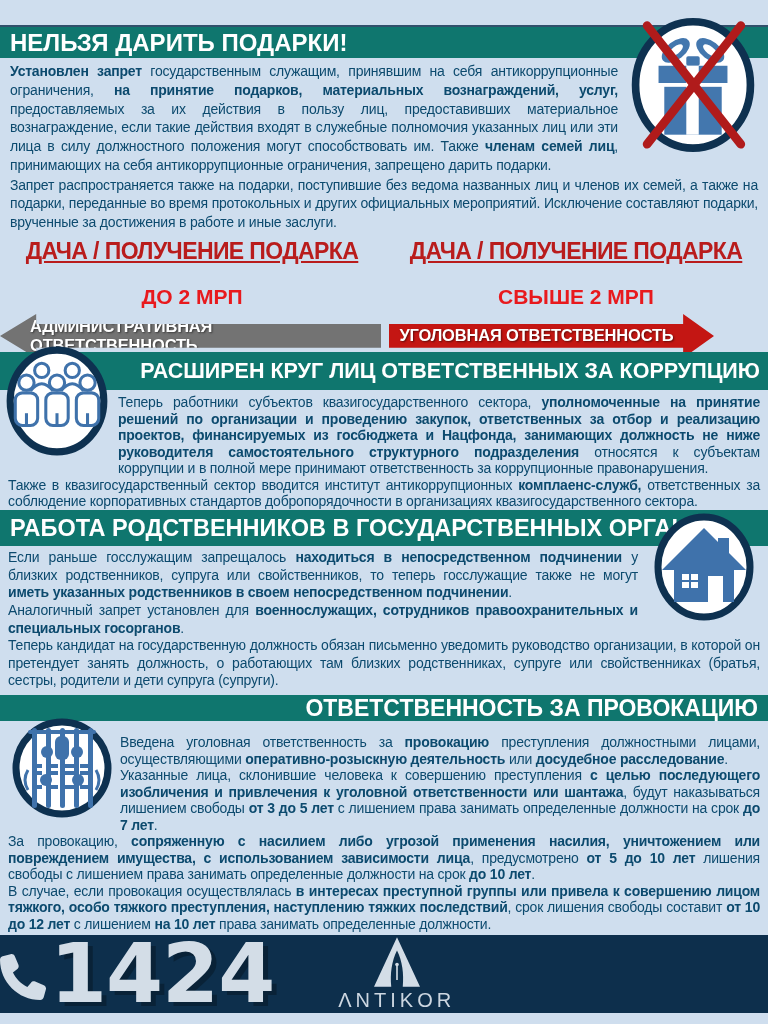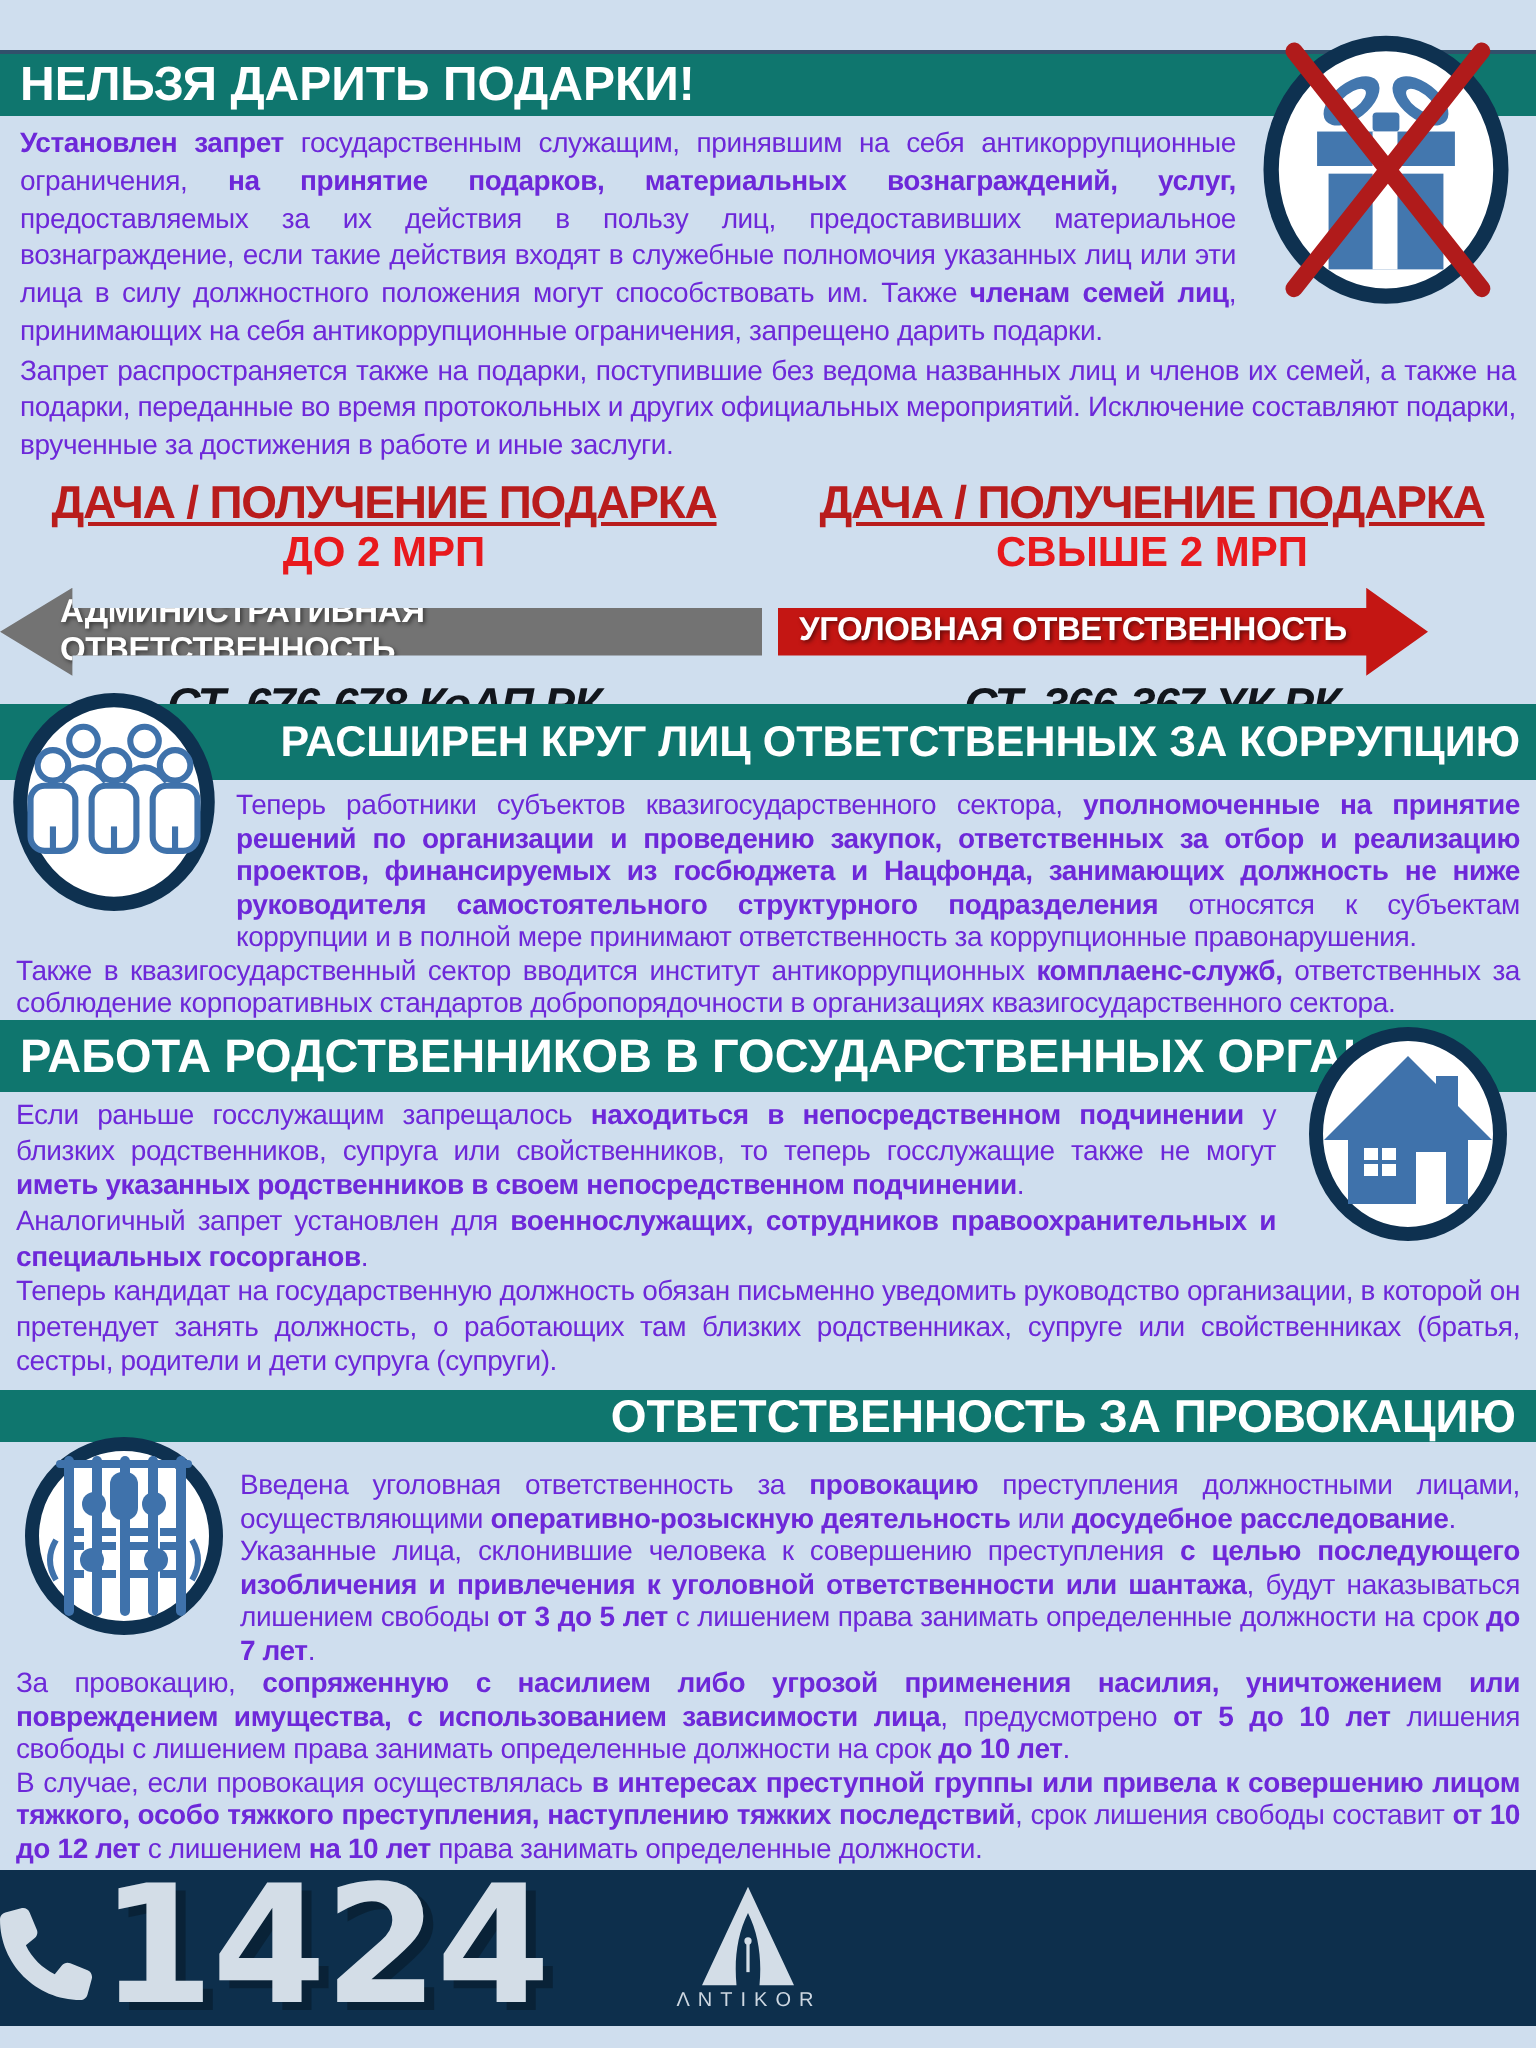"Установлен запрет государственным" .txt { color: #6d28d9 -> #0c4a6e }
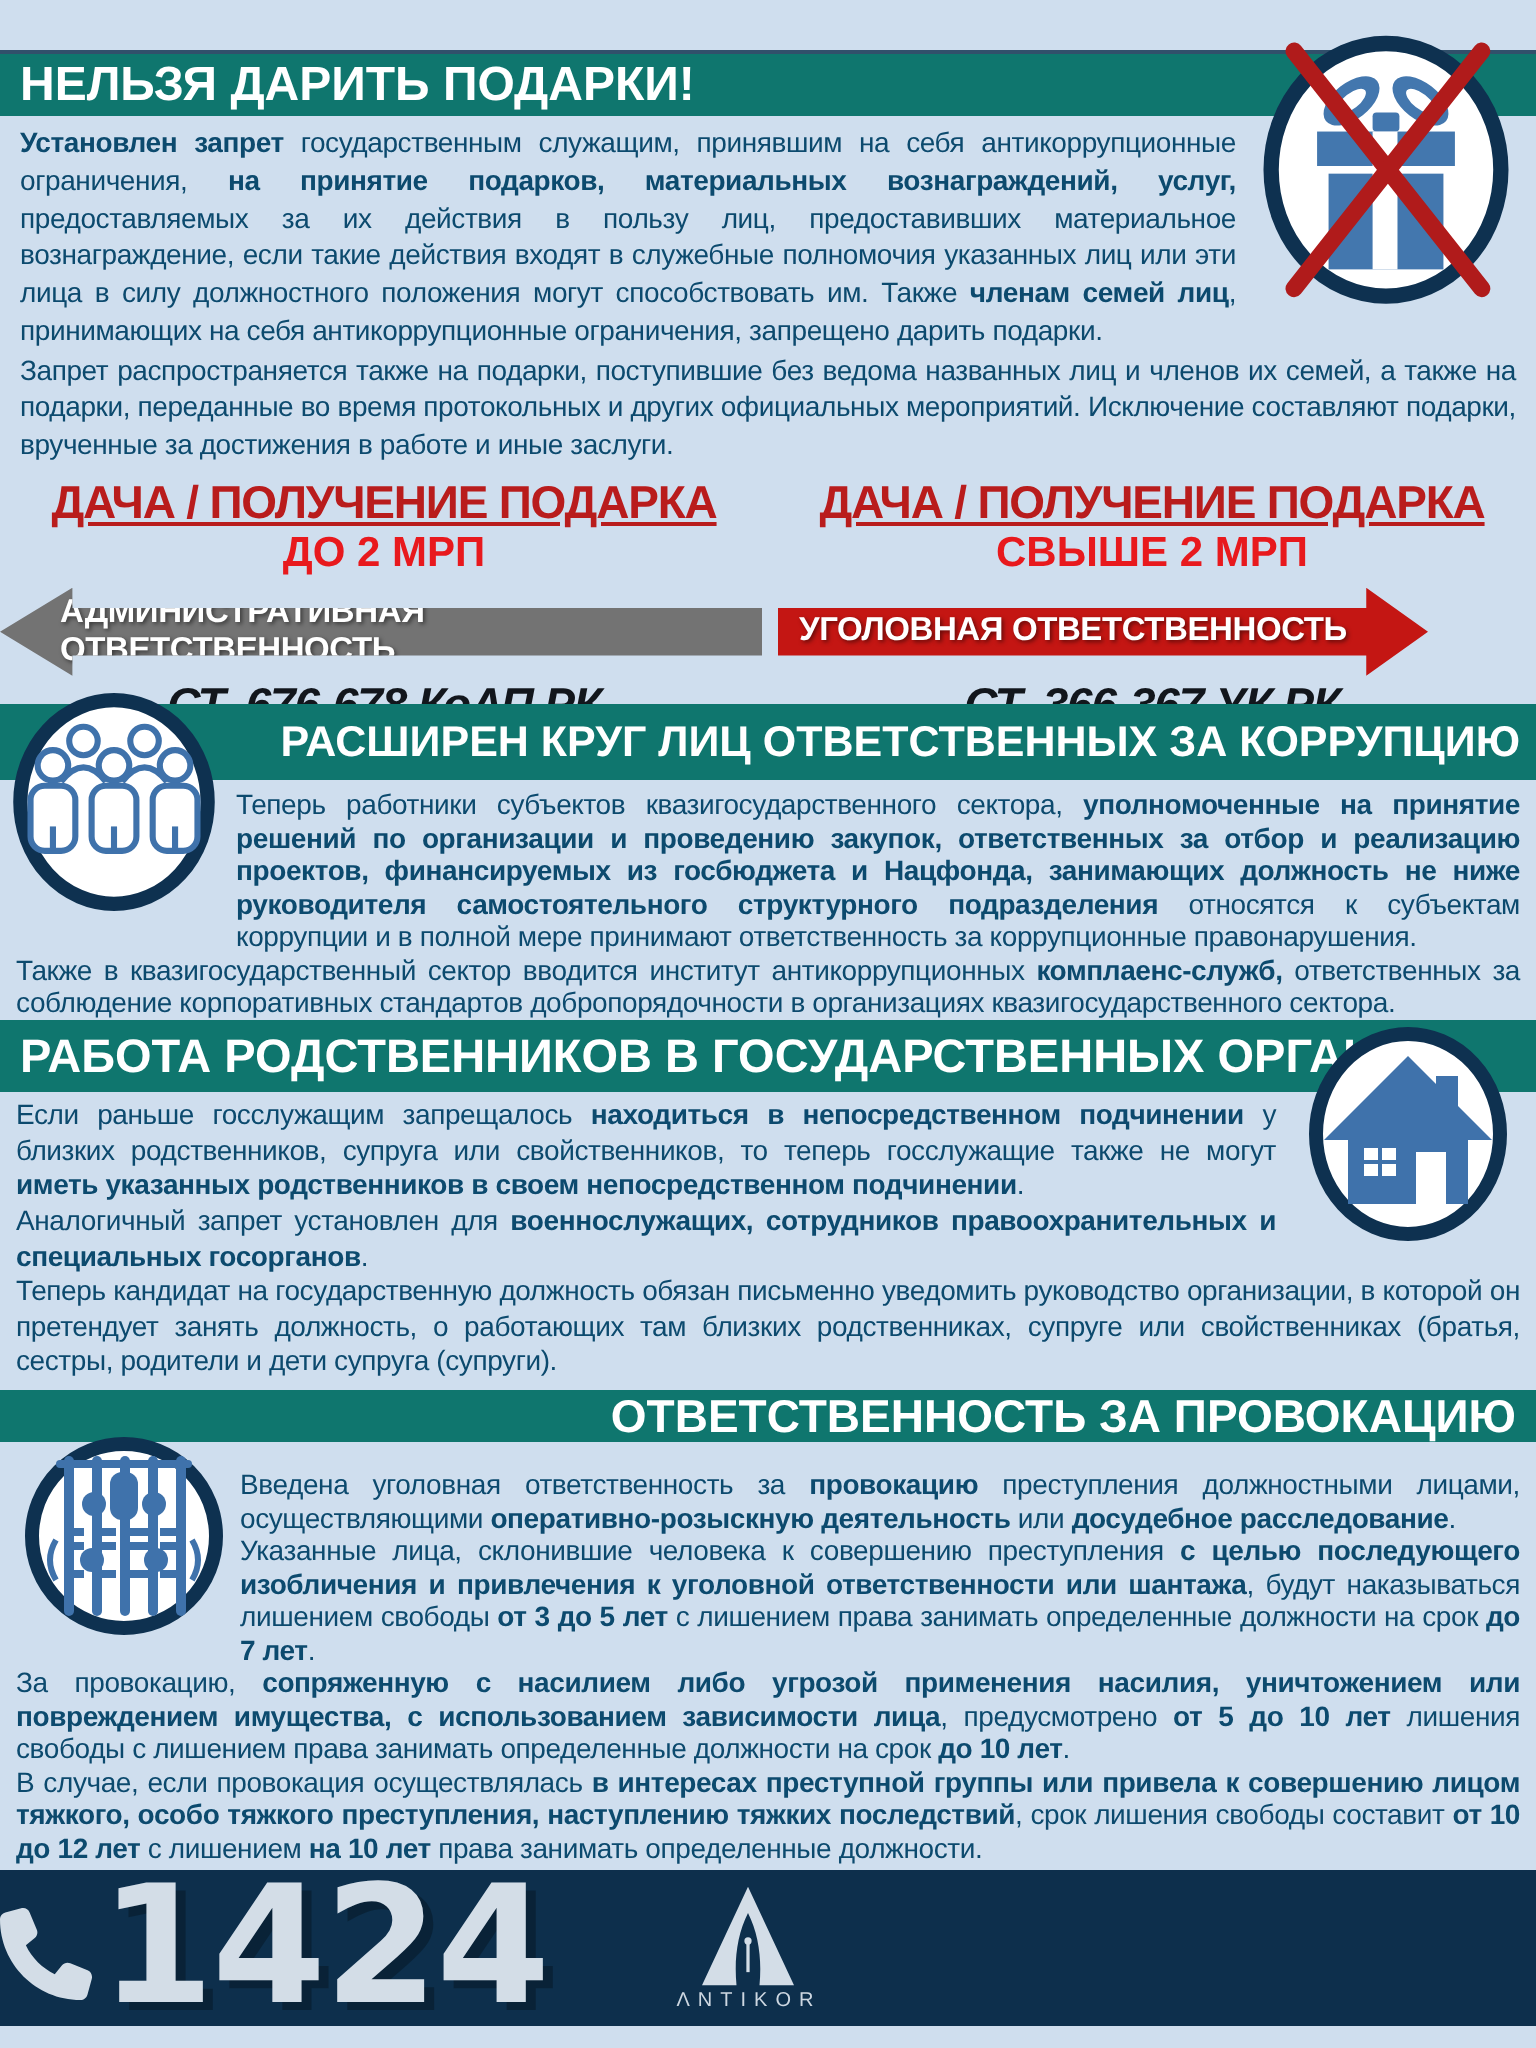"ДО 2 МРП" .pen-amount { margin-top: none -> 20px }
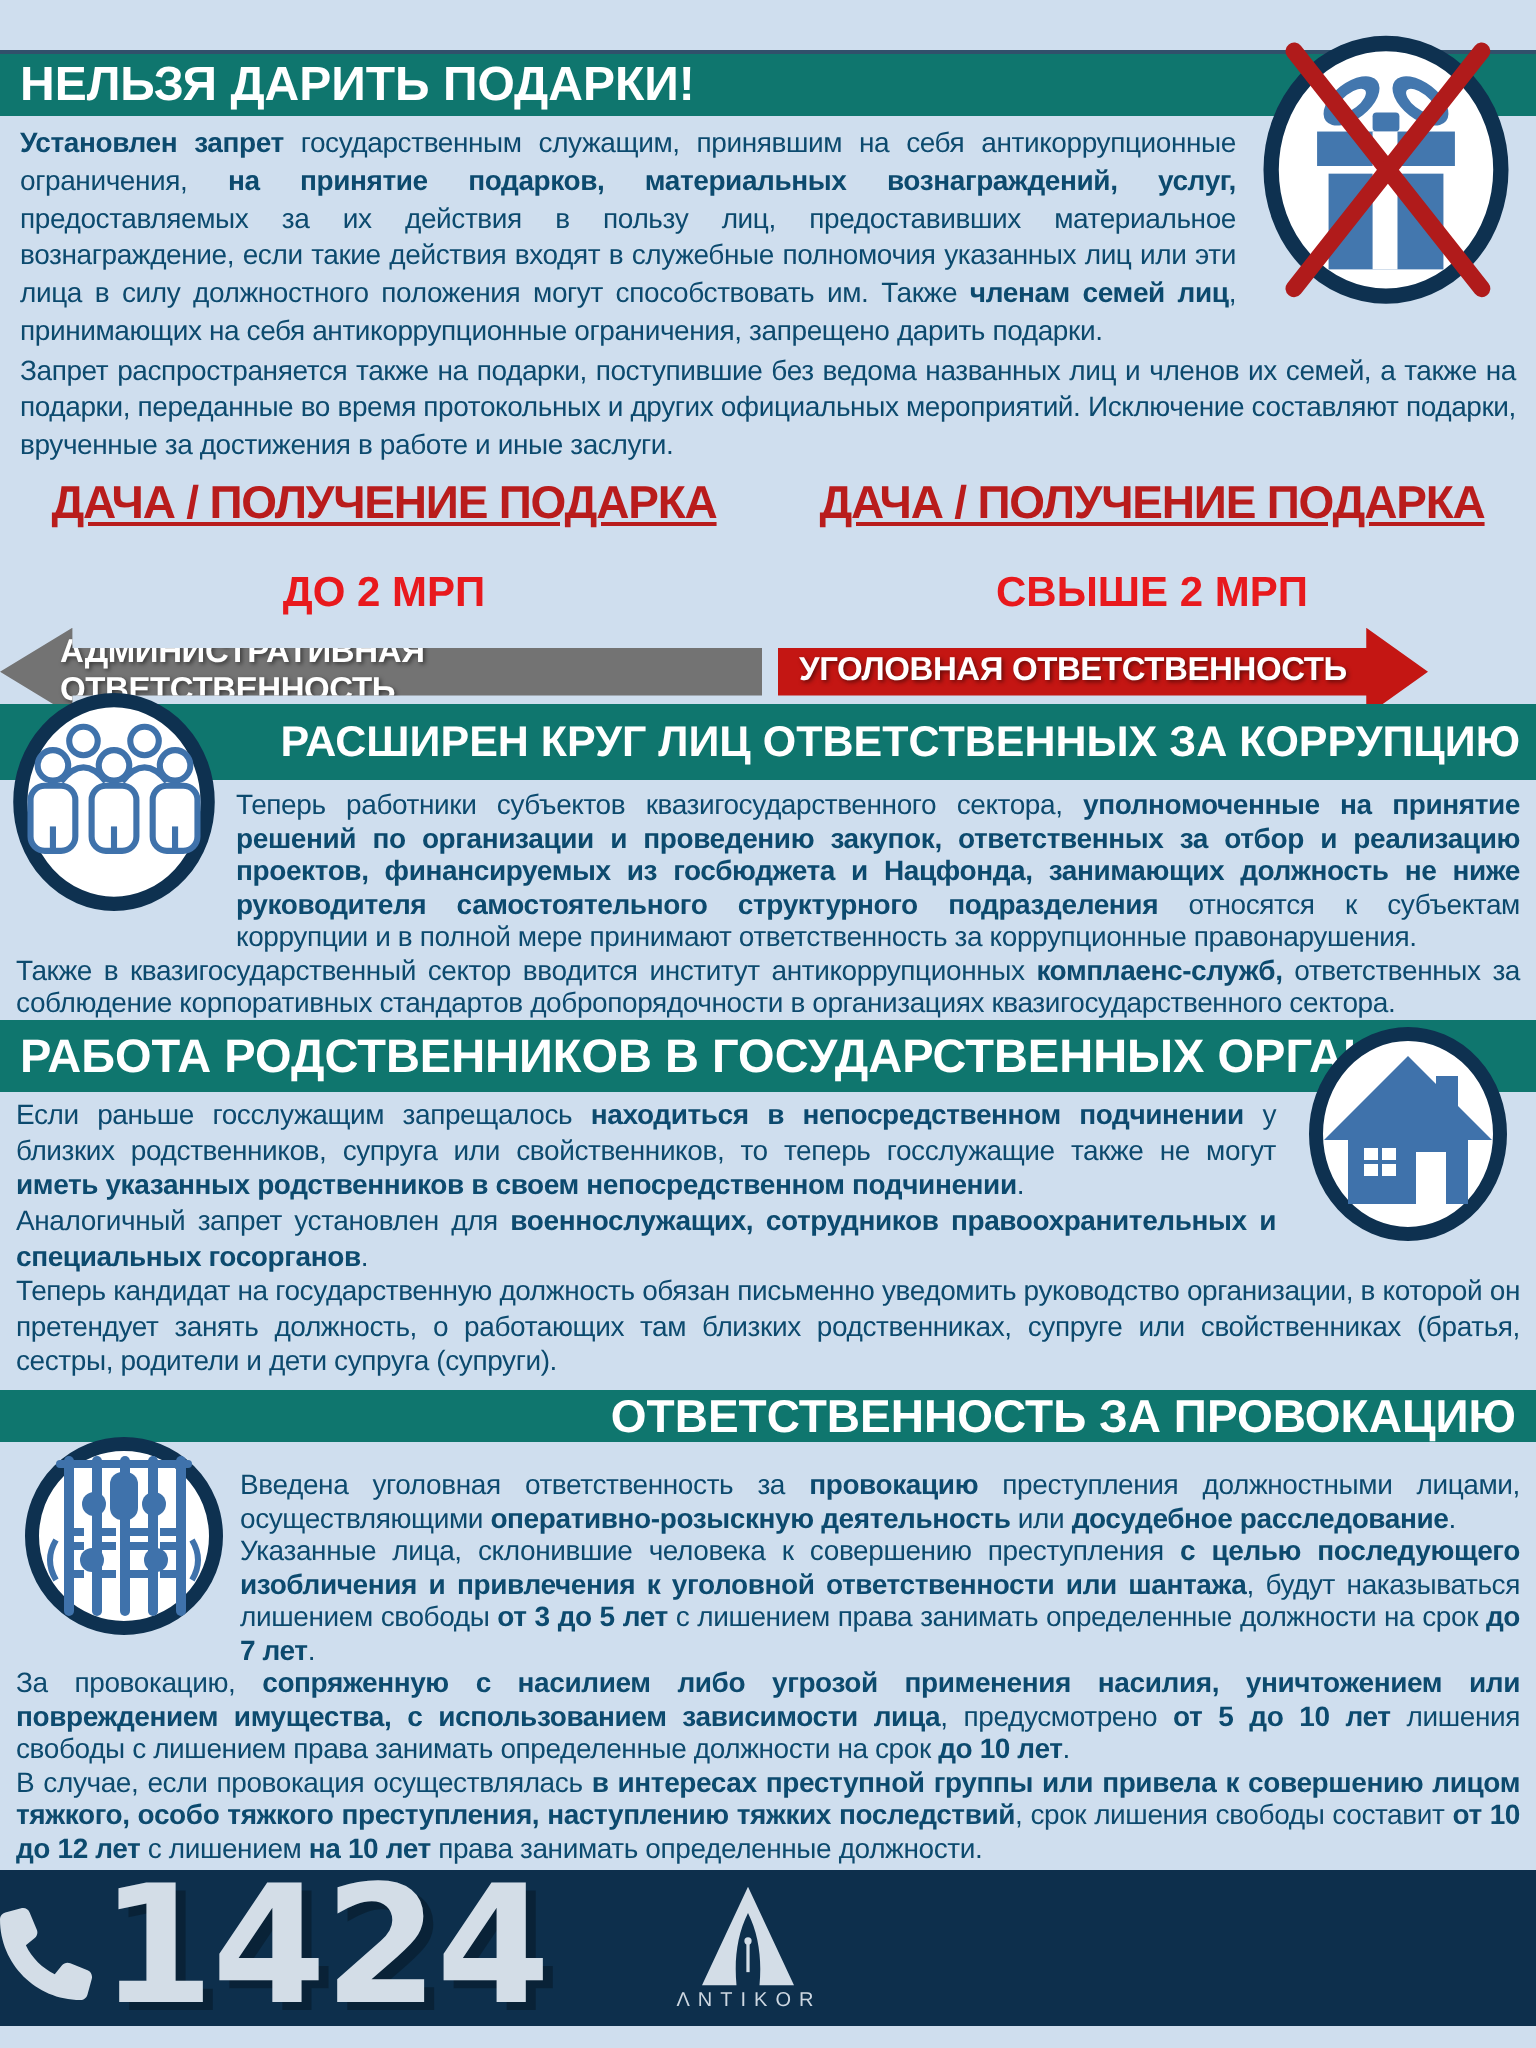"ΛNTIKOR" .logo-text { font-size: 10px -> 20px }
